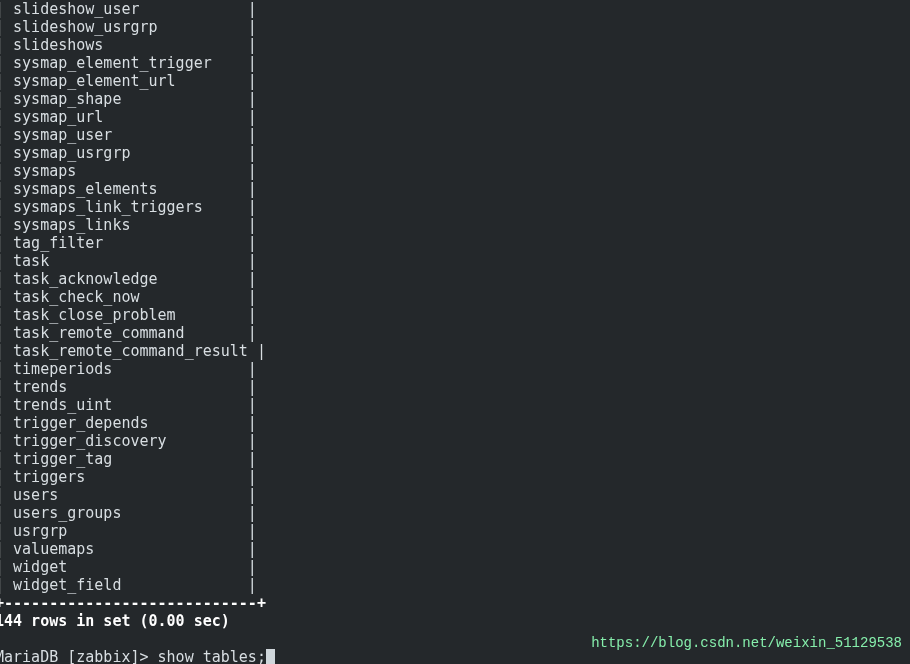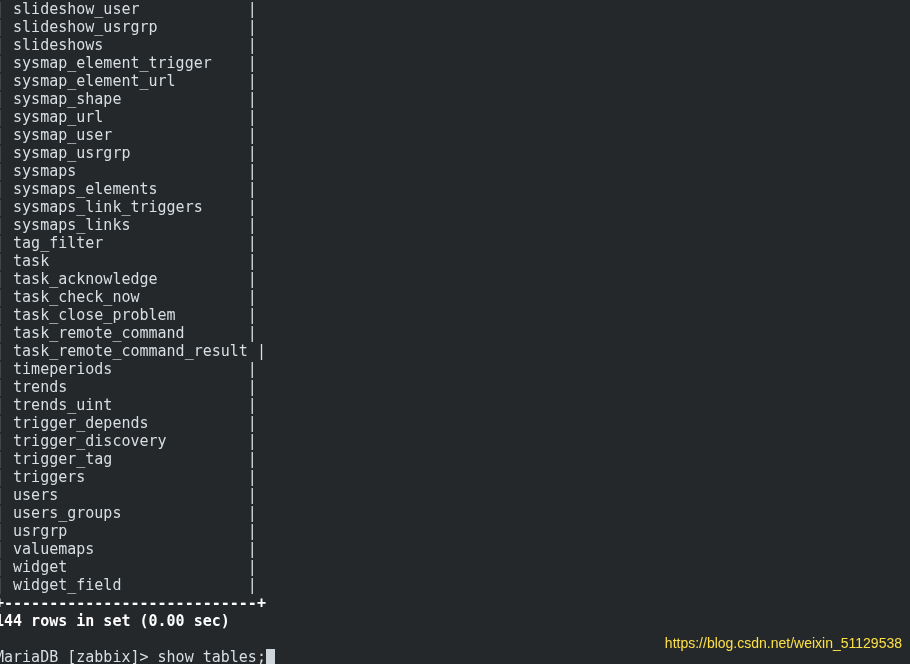"https://blog.csdn.net/weixin_51129538" #watermark { color: #fde047 -> #86efac; font-family: Liberation Sans, sans-serif -> Liberation Mono, monospace }
